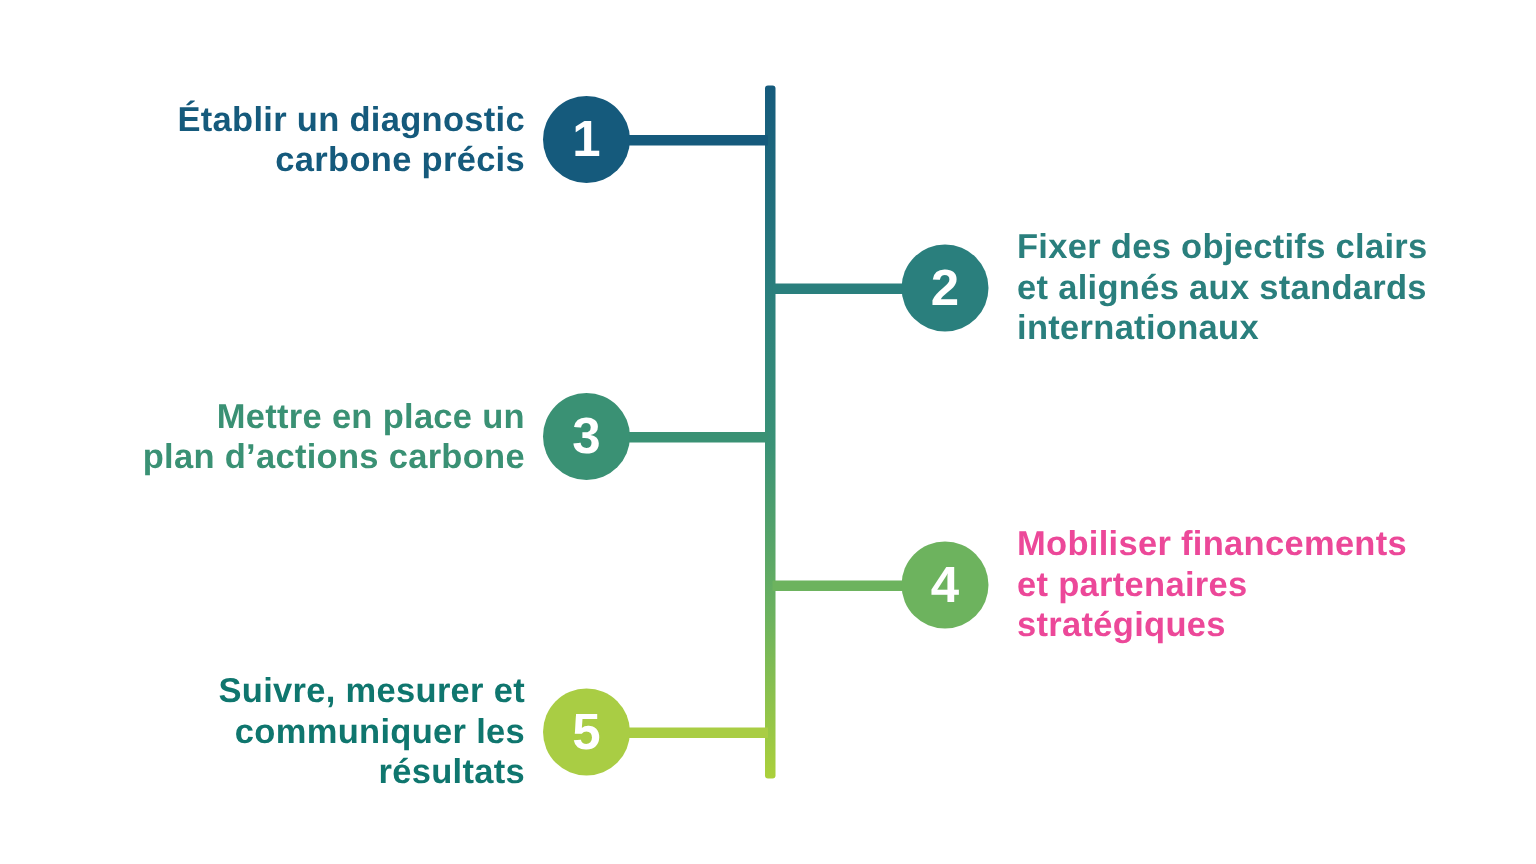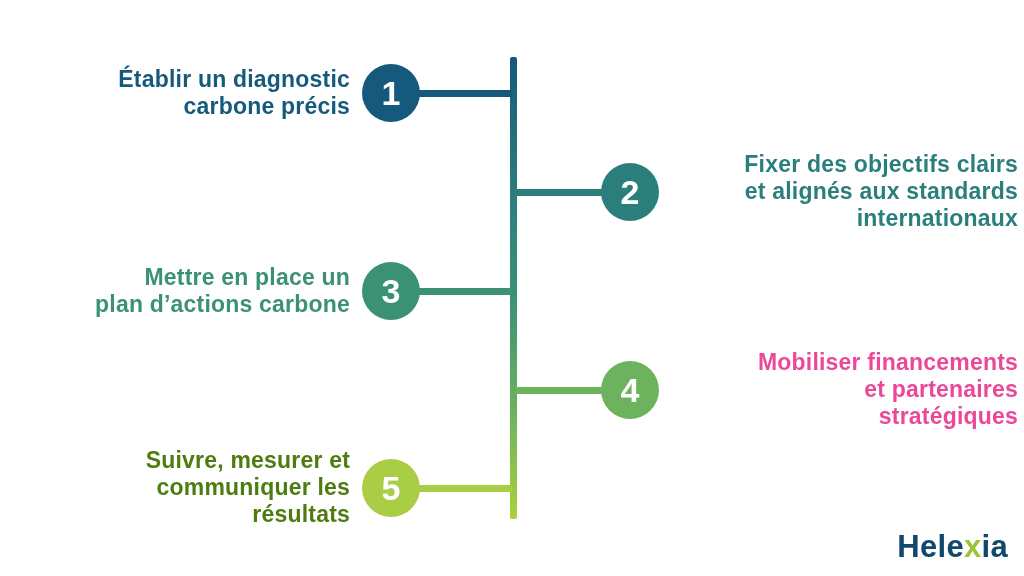"Fixer des objectifs clairs" .right-text { text-align: right -> left }
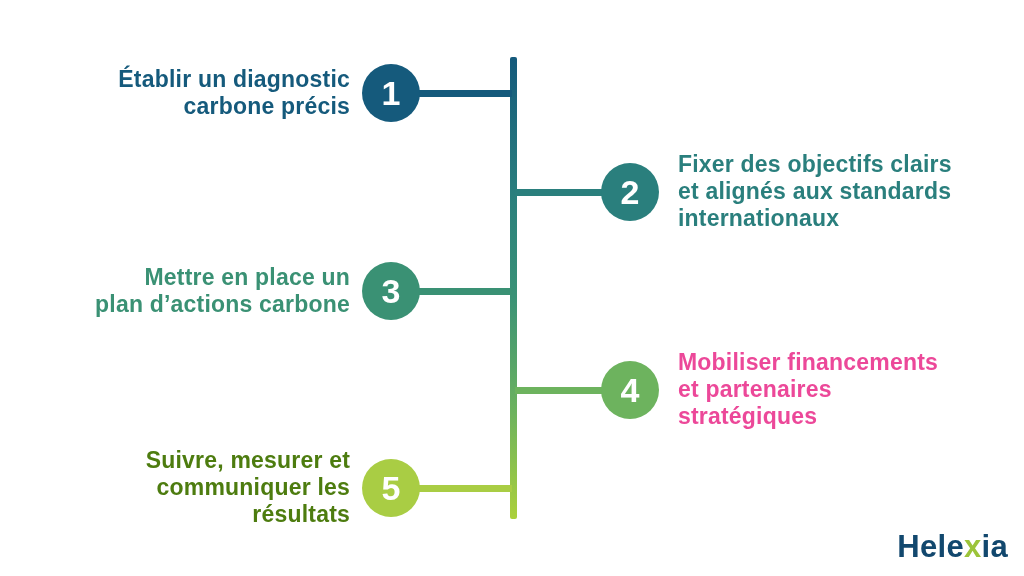"Suivre, mesurer et" div.step-text { color: #4d7c0f -> #0f766e }
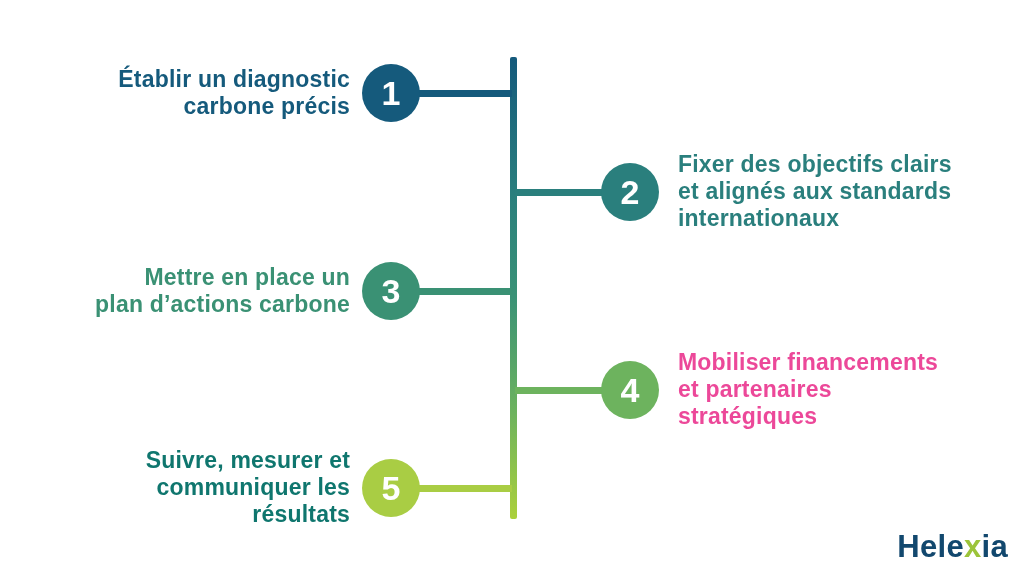"Helexia" div.logo { html: <div> <span>Hele</span><span>x</span><span>ia</span> </div> -> none }
